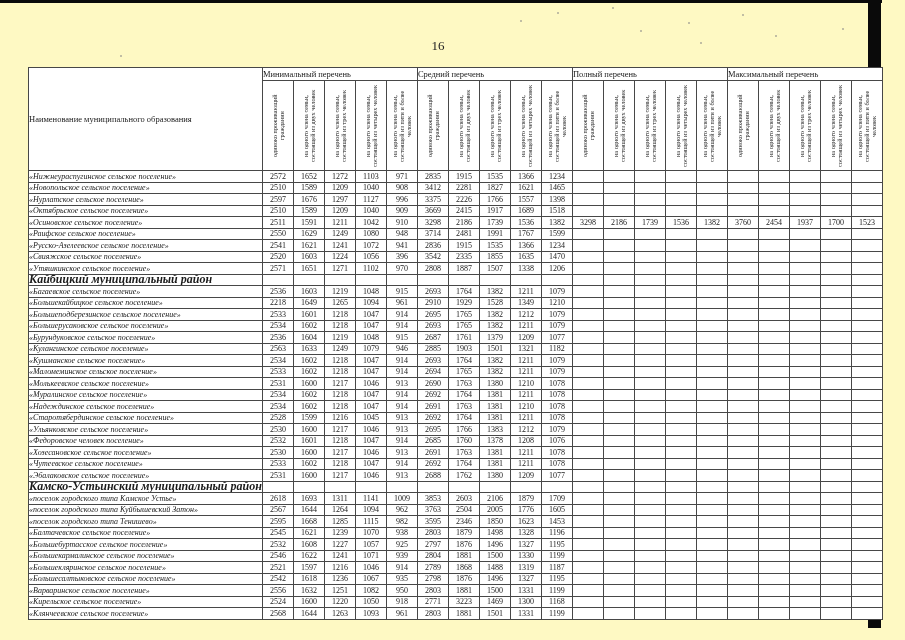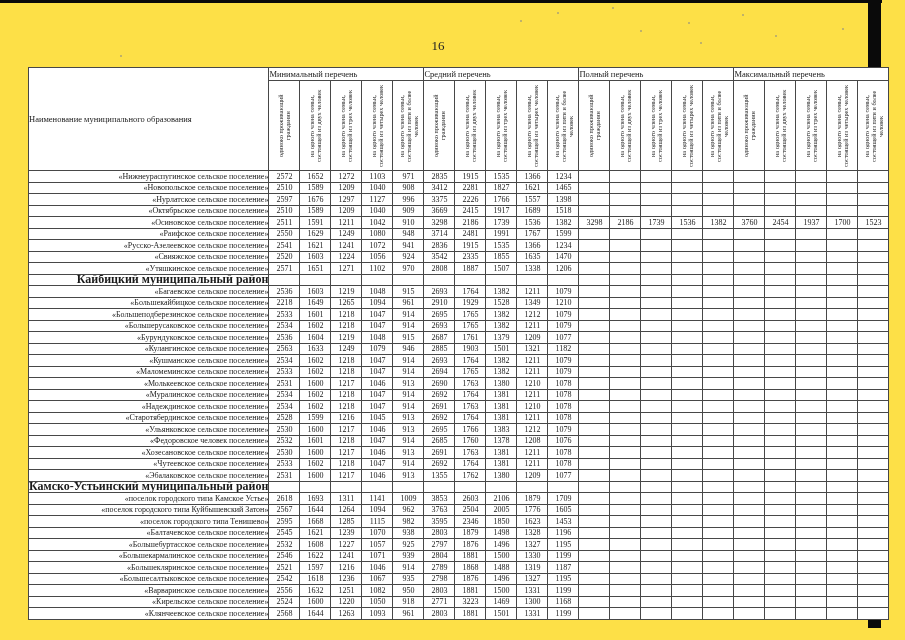"16" .page { background: #fde047 -> #fef9c3 }
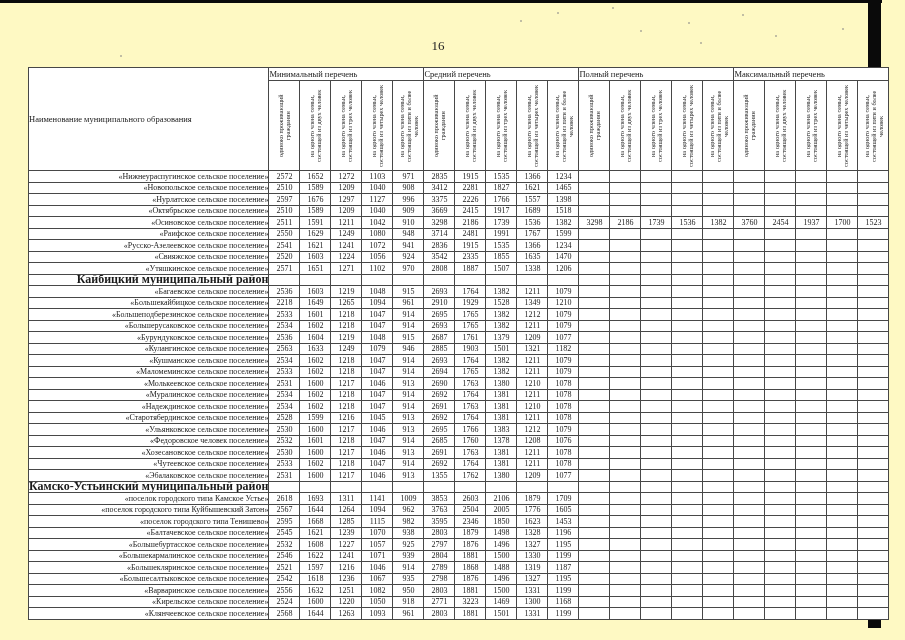"«Нижнеураспугинское сельское поселение»" td.name { font-style: none -> italic; text-align: right -> left }
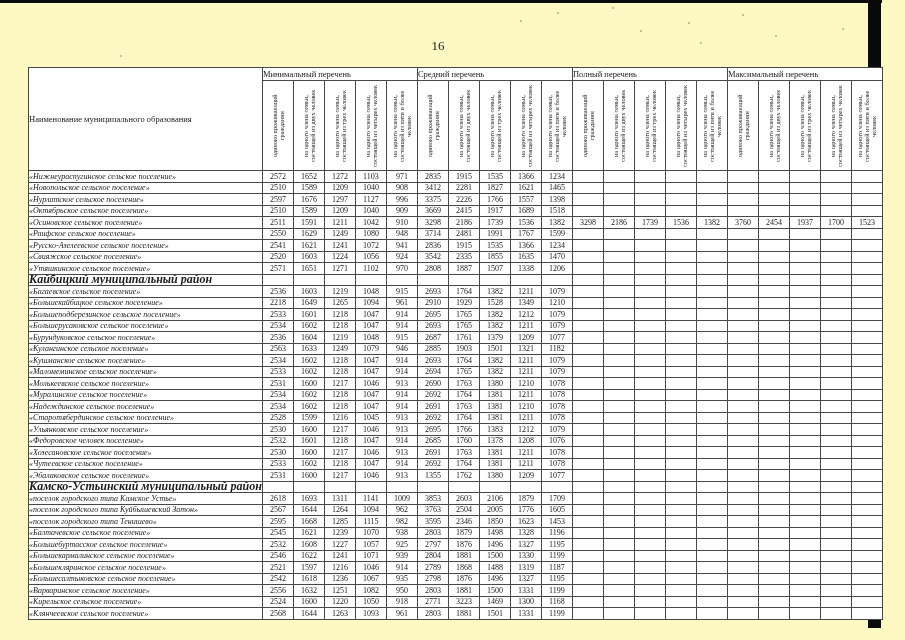"924" td.val { text: 924 -> 396 }
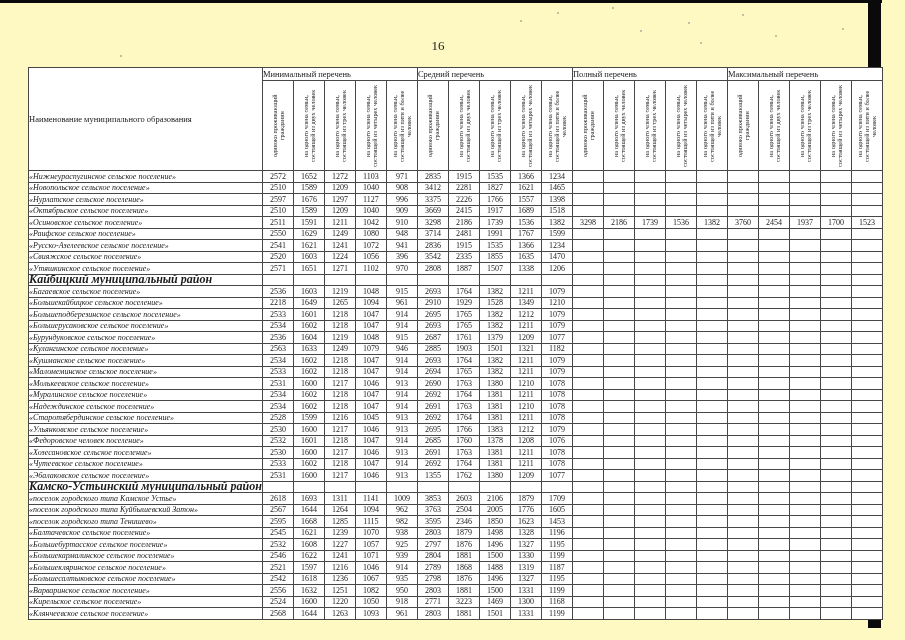"1355" td.val { text: 1355 -> 2688 }
